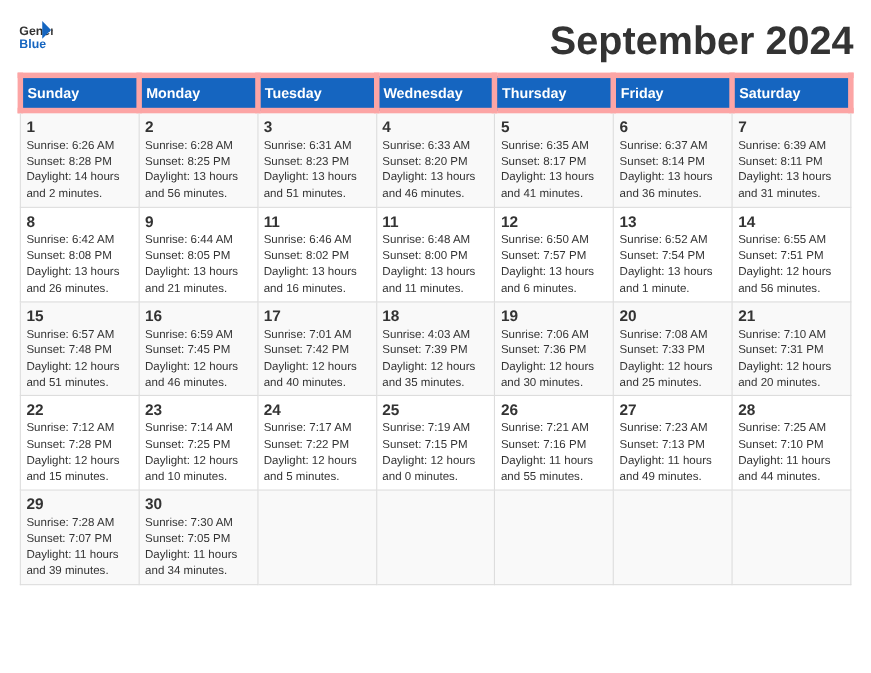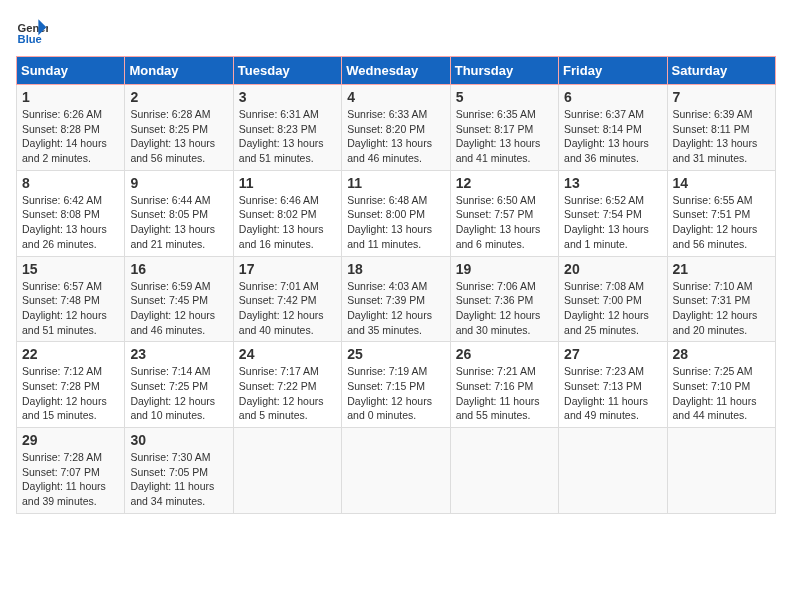"September 2024" div.month-title { html: none -> <div>September 2024</div> }
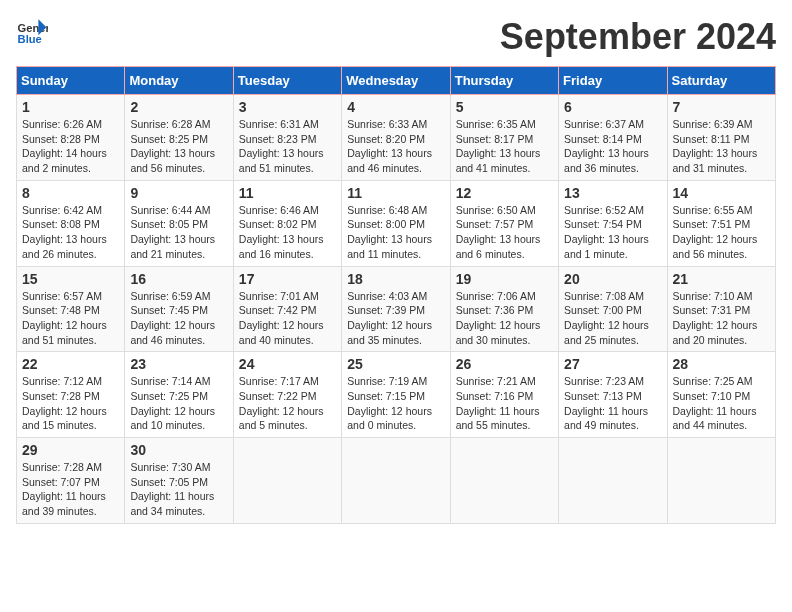"Sunday" thead th { border: 1px solid #fca5a5 -> 5px solid #fca5a5 }
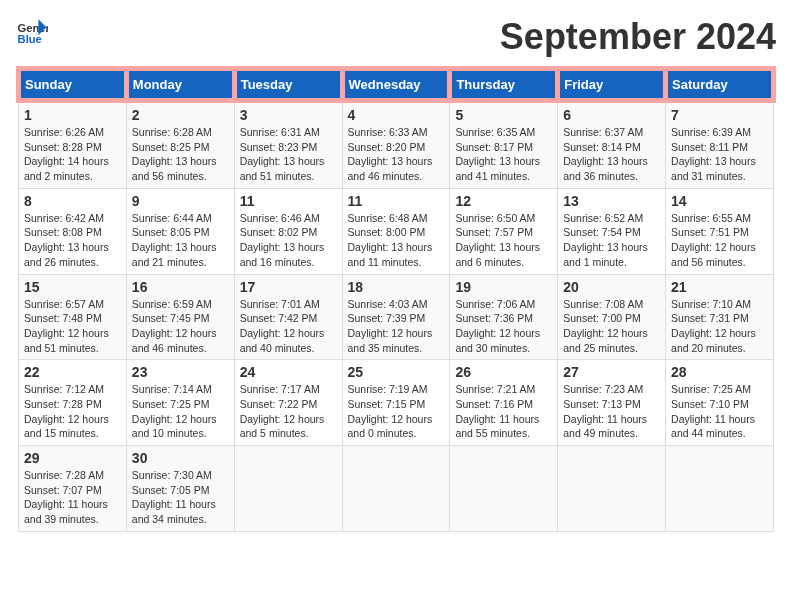"Sunrise: 7:08 AM" div.day-info { text: 7:00 -> 7:33 }
